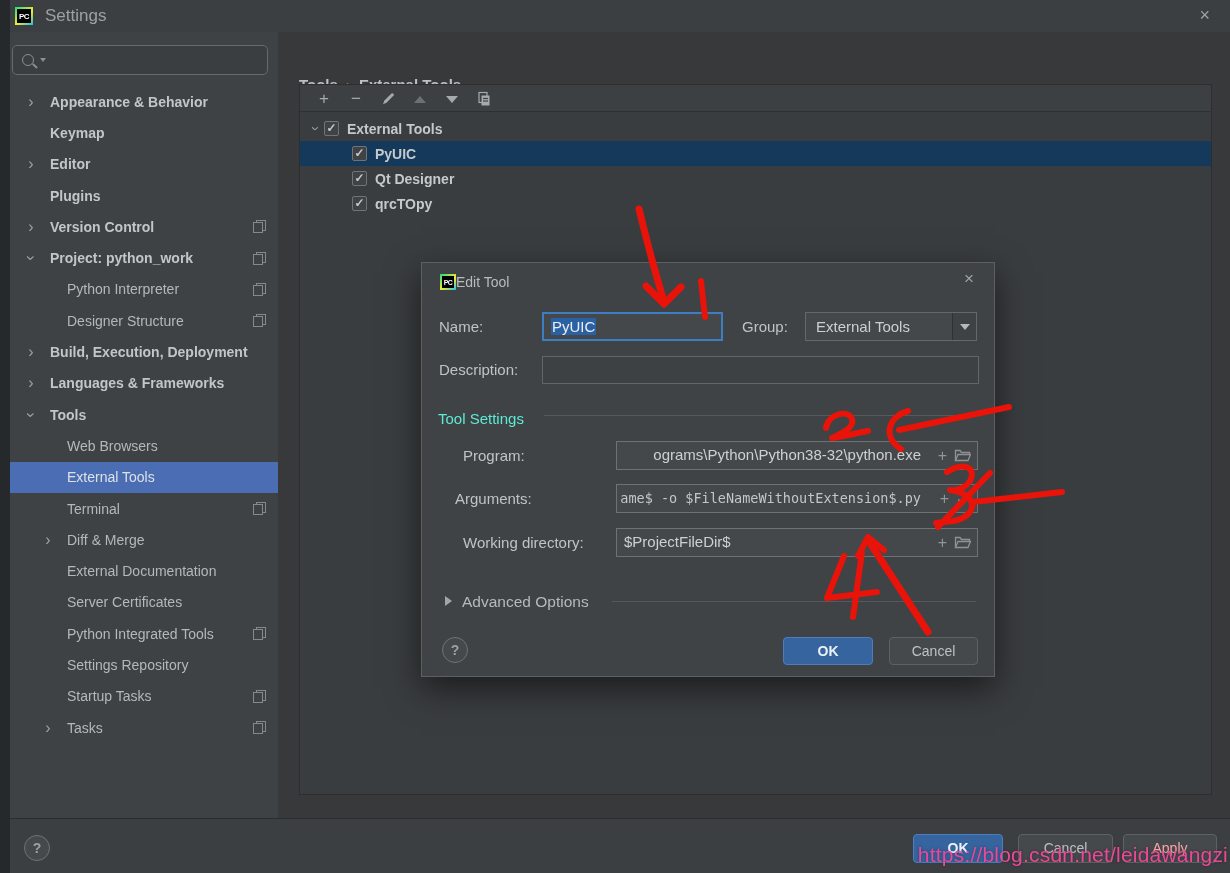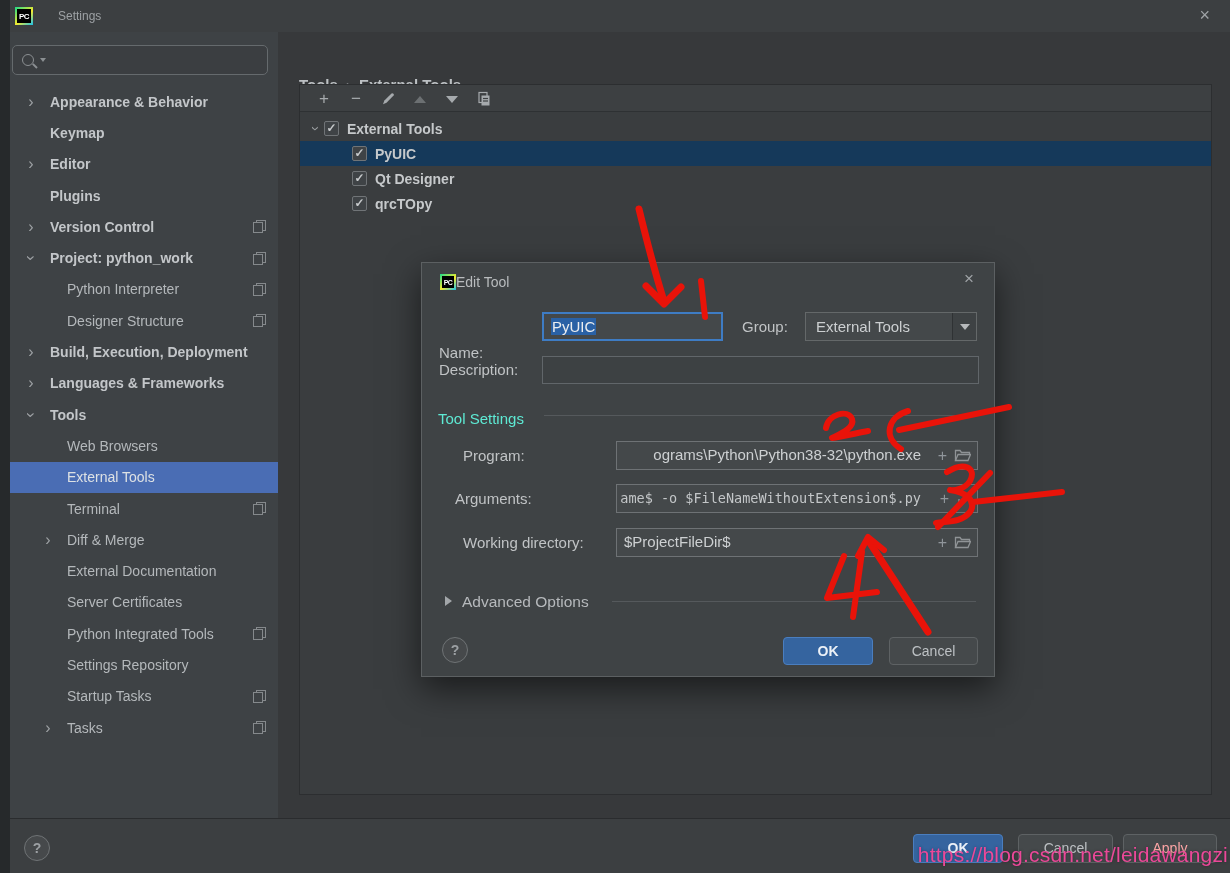"Settings" .win-title { font-size: 12px -> 17px; margin-left: 25px -> 12px }
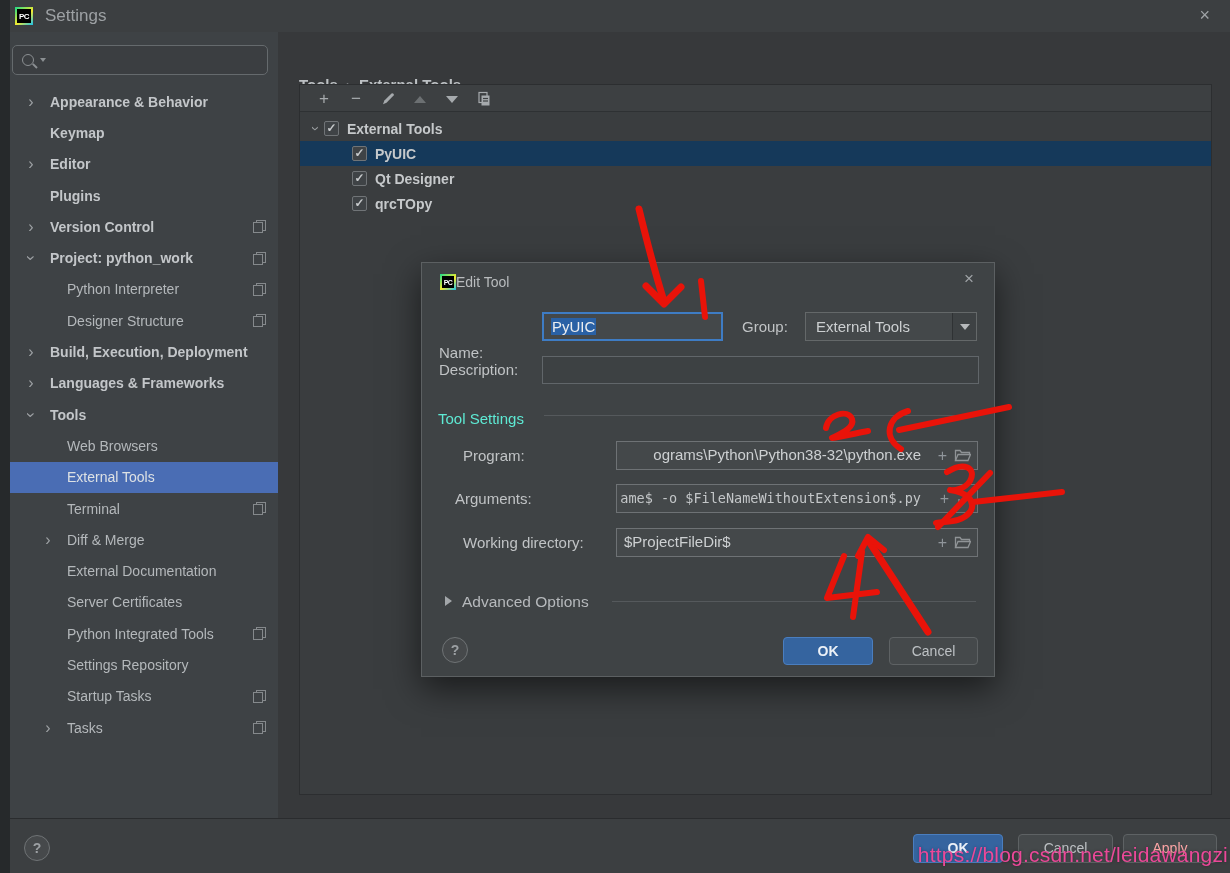"Name:" div.dlg-label { margin-top: 26px -> none }
